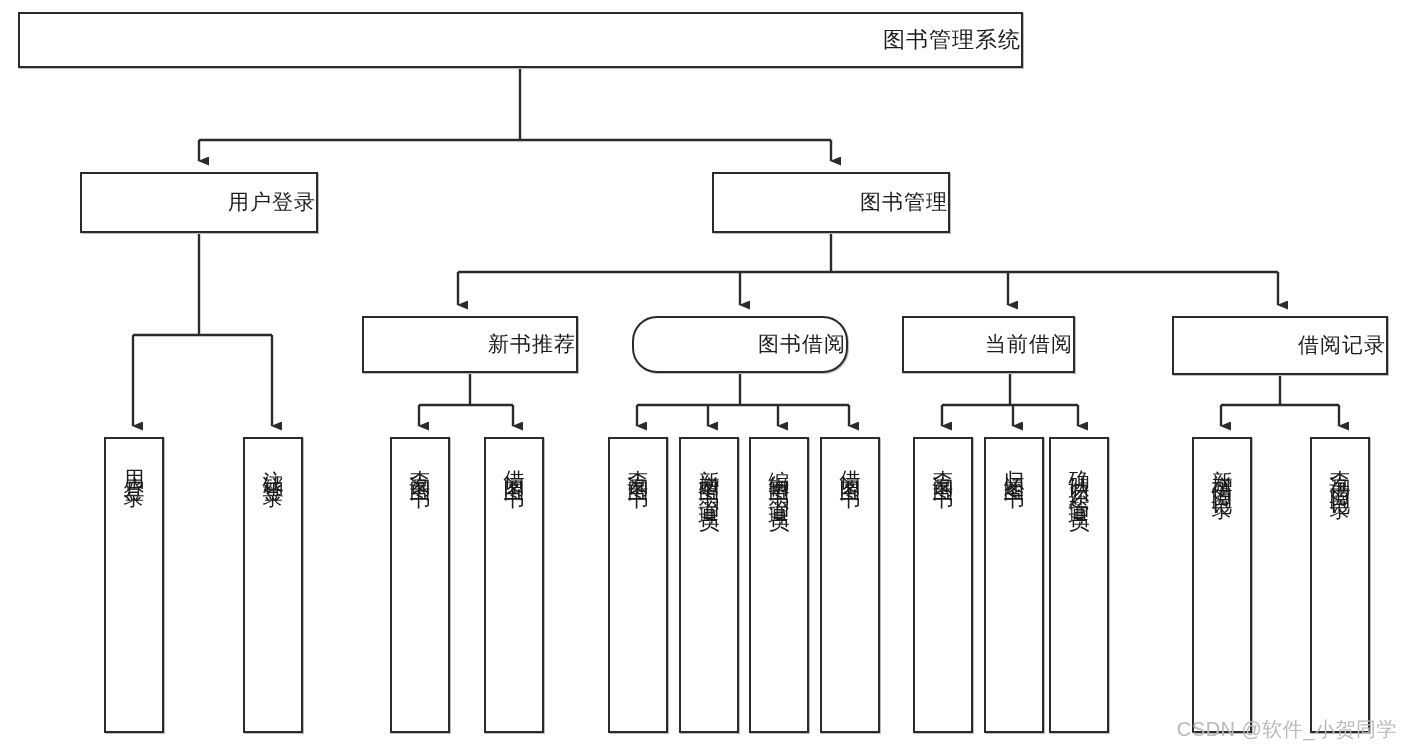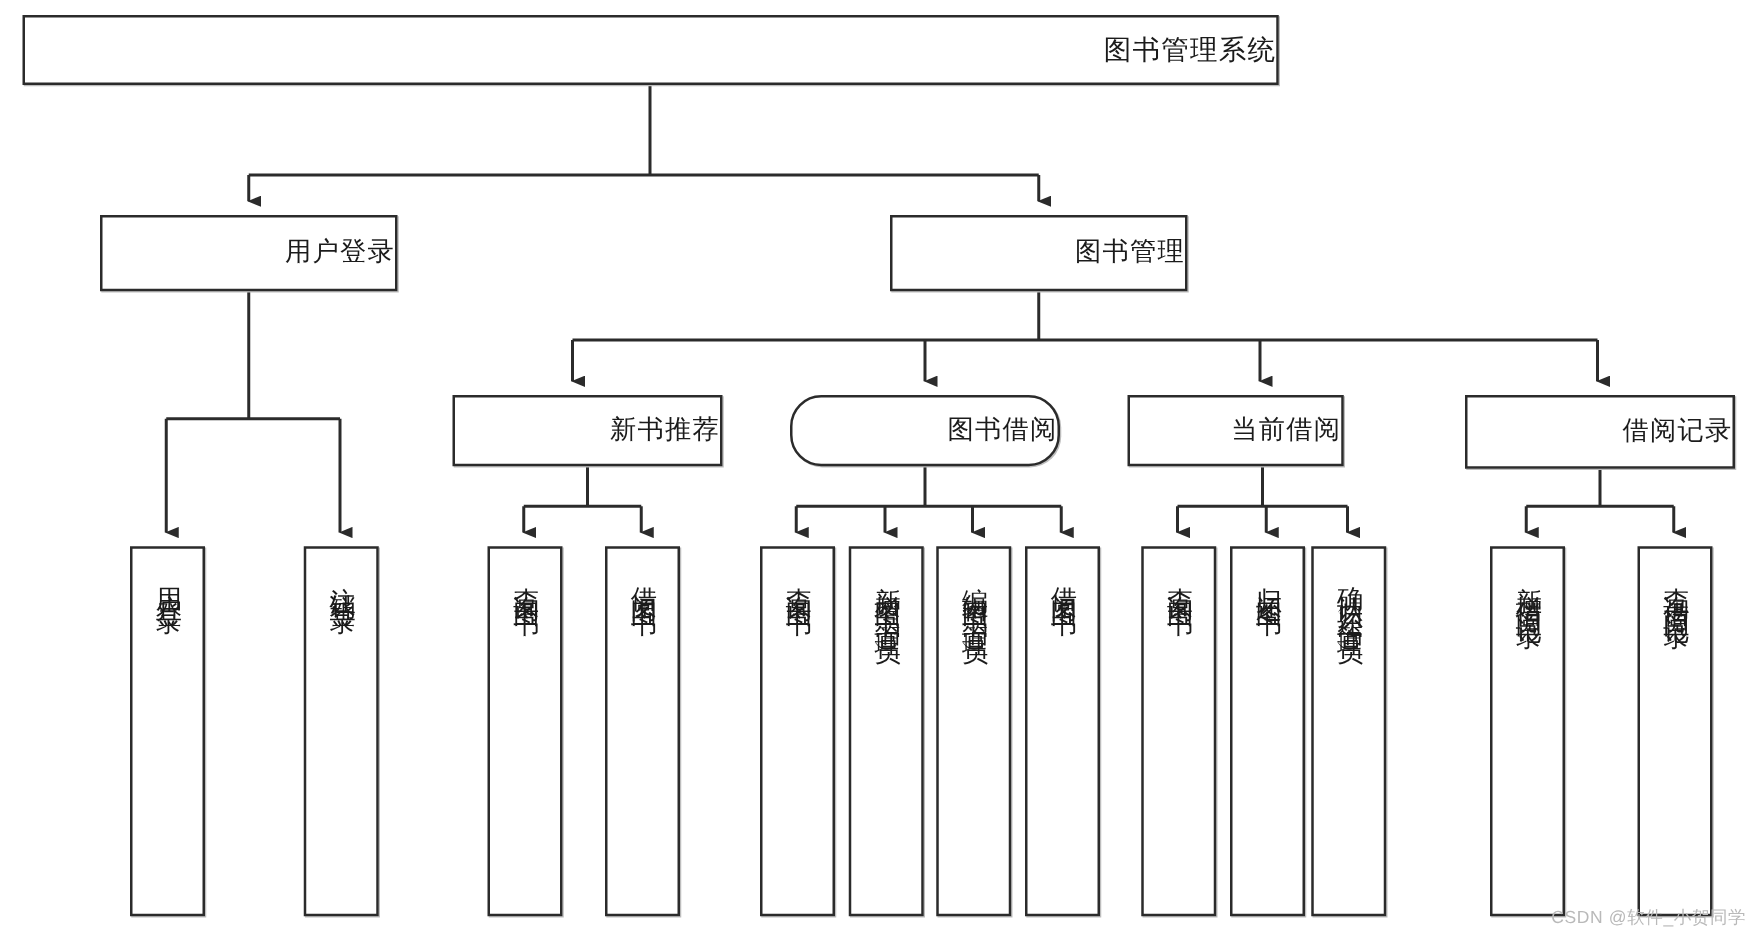"CSDN @软件_小贺同学" .watermark { font-size: 14px -> 20px }
